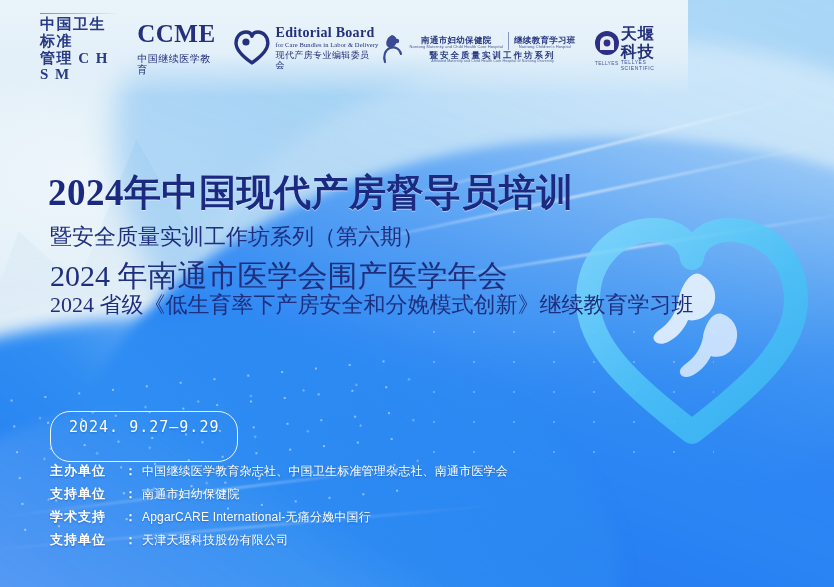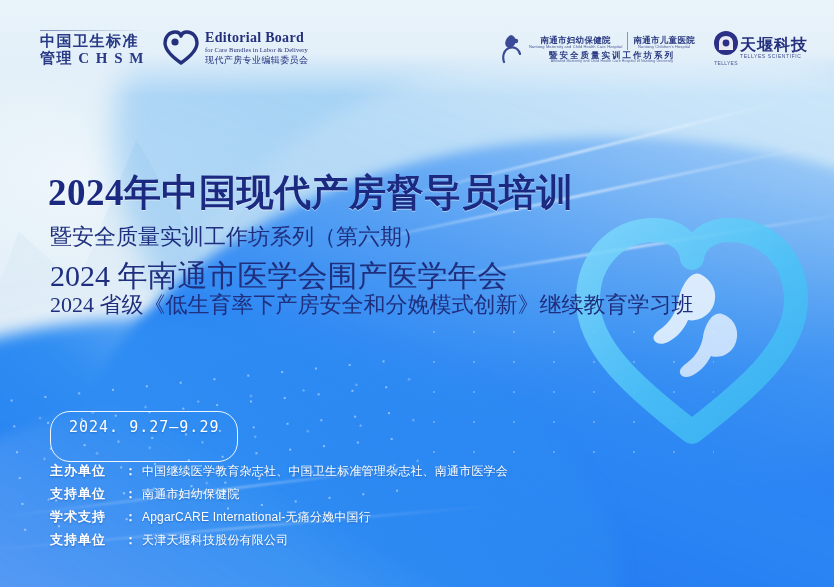"中国卫生标准" .logo-band { width: 834px -> 688px }
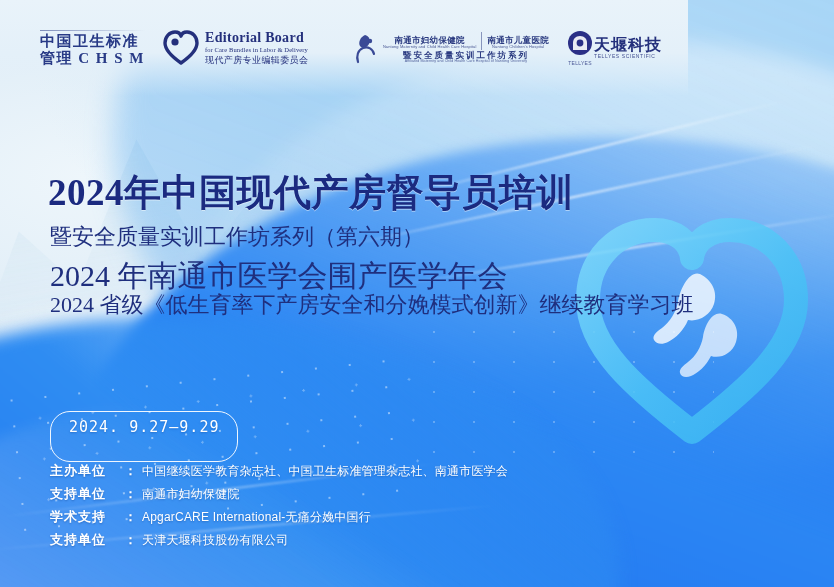"CCME" div.logo { html: none -> <div> <span>CCME</span> <span>中国继续医学教育</span> </div> }
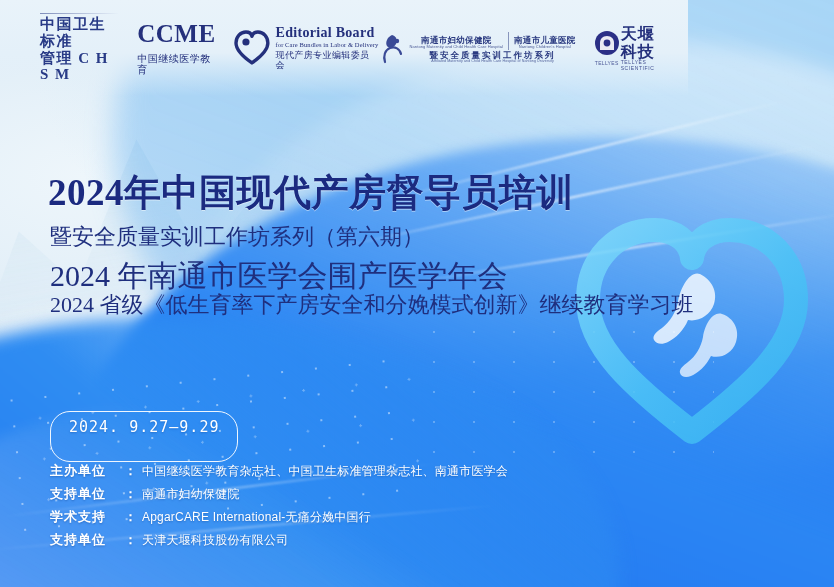"南通市儿童医院" span.cn { text: 南通市儿童医院 -> 继续教育学习班 }
